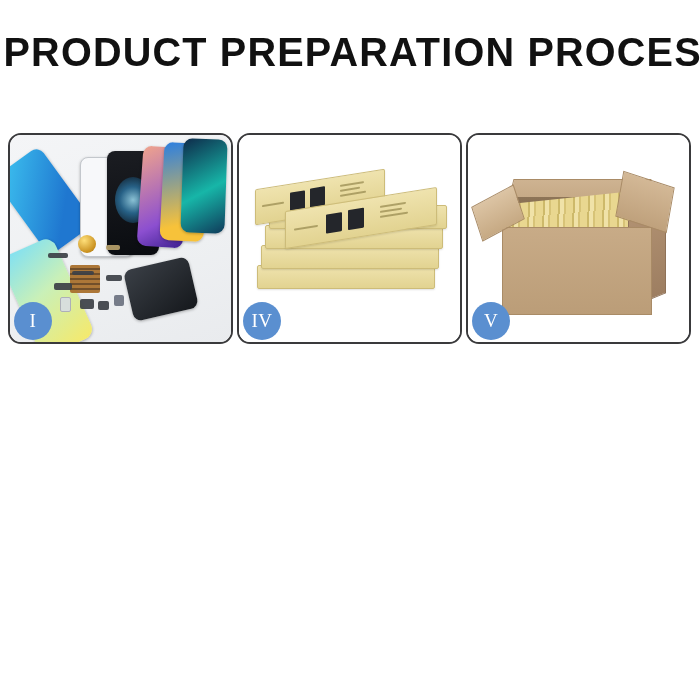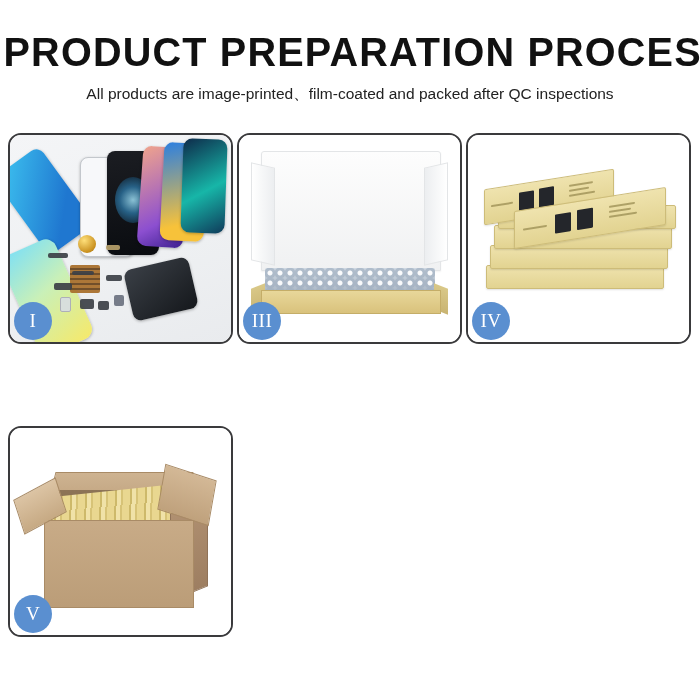"All products are" div { html: <div>All products are image-printed、film-coated and packed after QC inspections</div> -> none }
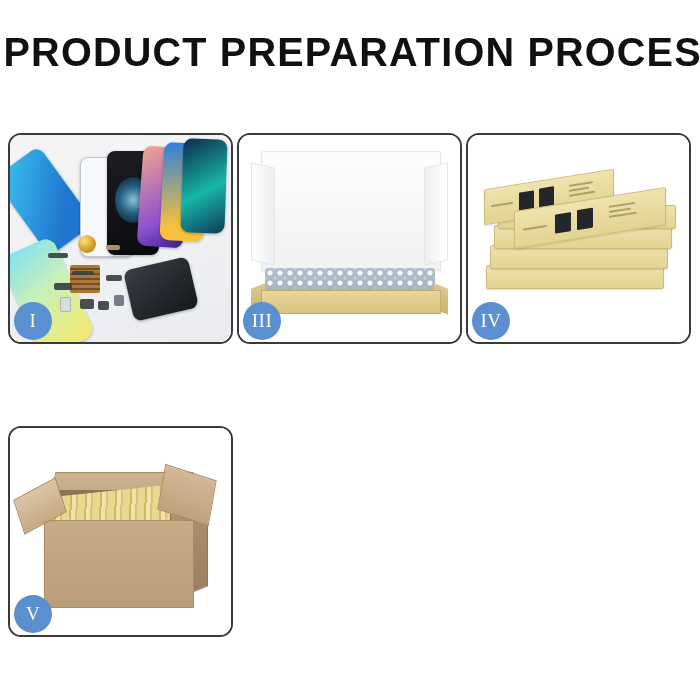"III" div.panel { html: <div> <div> <div></div> <div></div> <div></div> <div></div> <div></div> <div></div> <div></div> </div> <div>III</div> </div> -> none }
